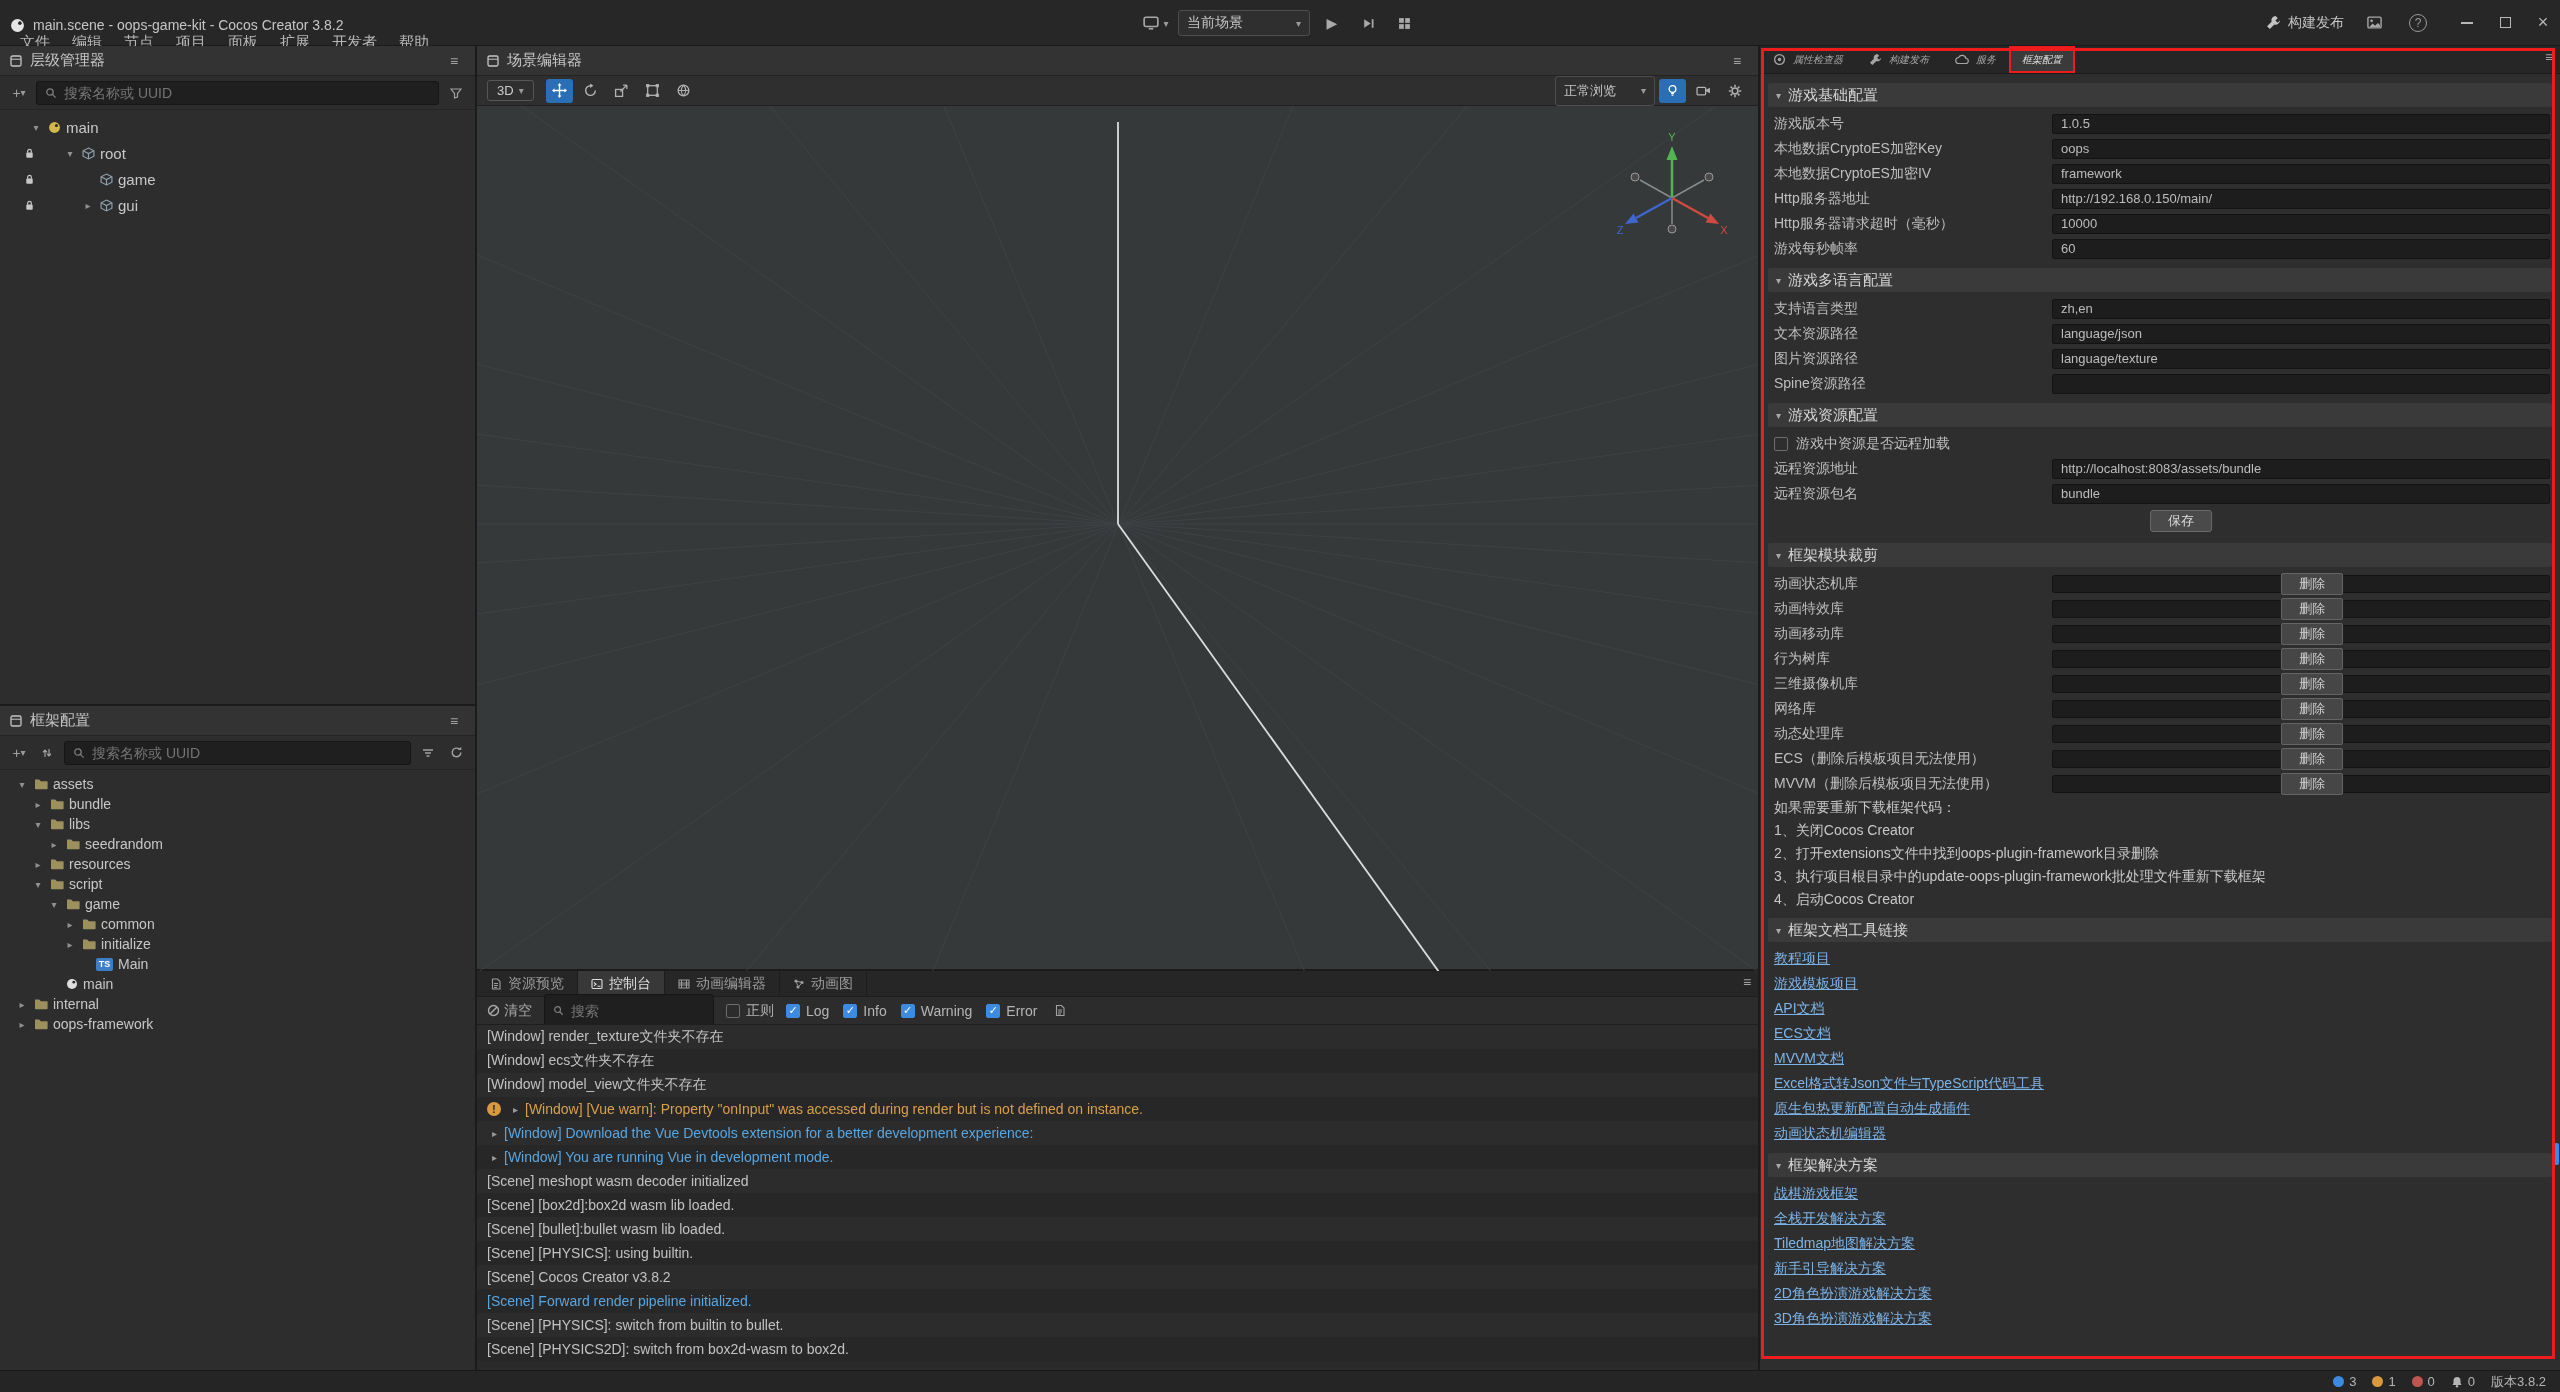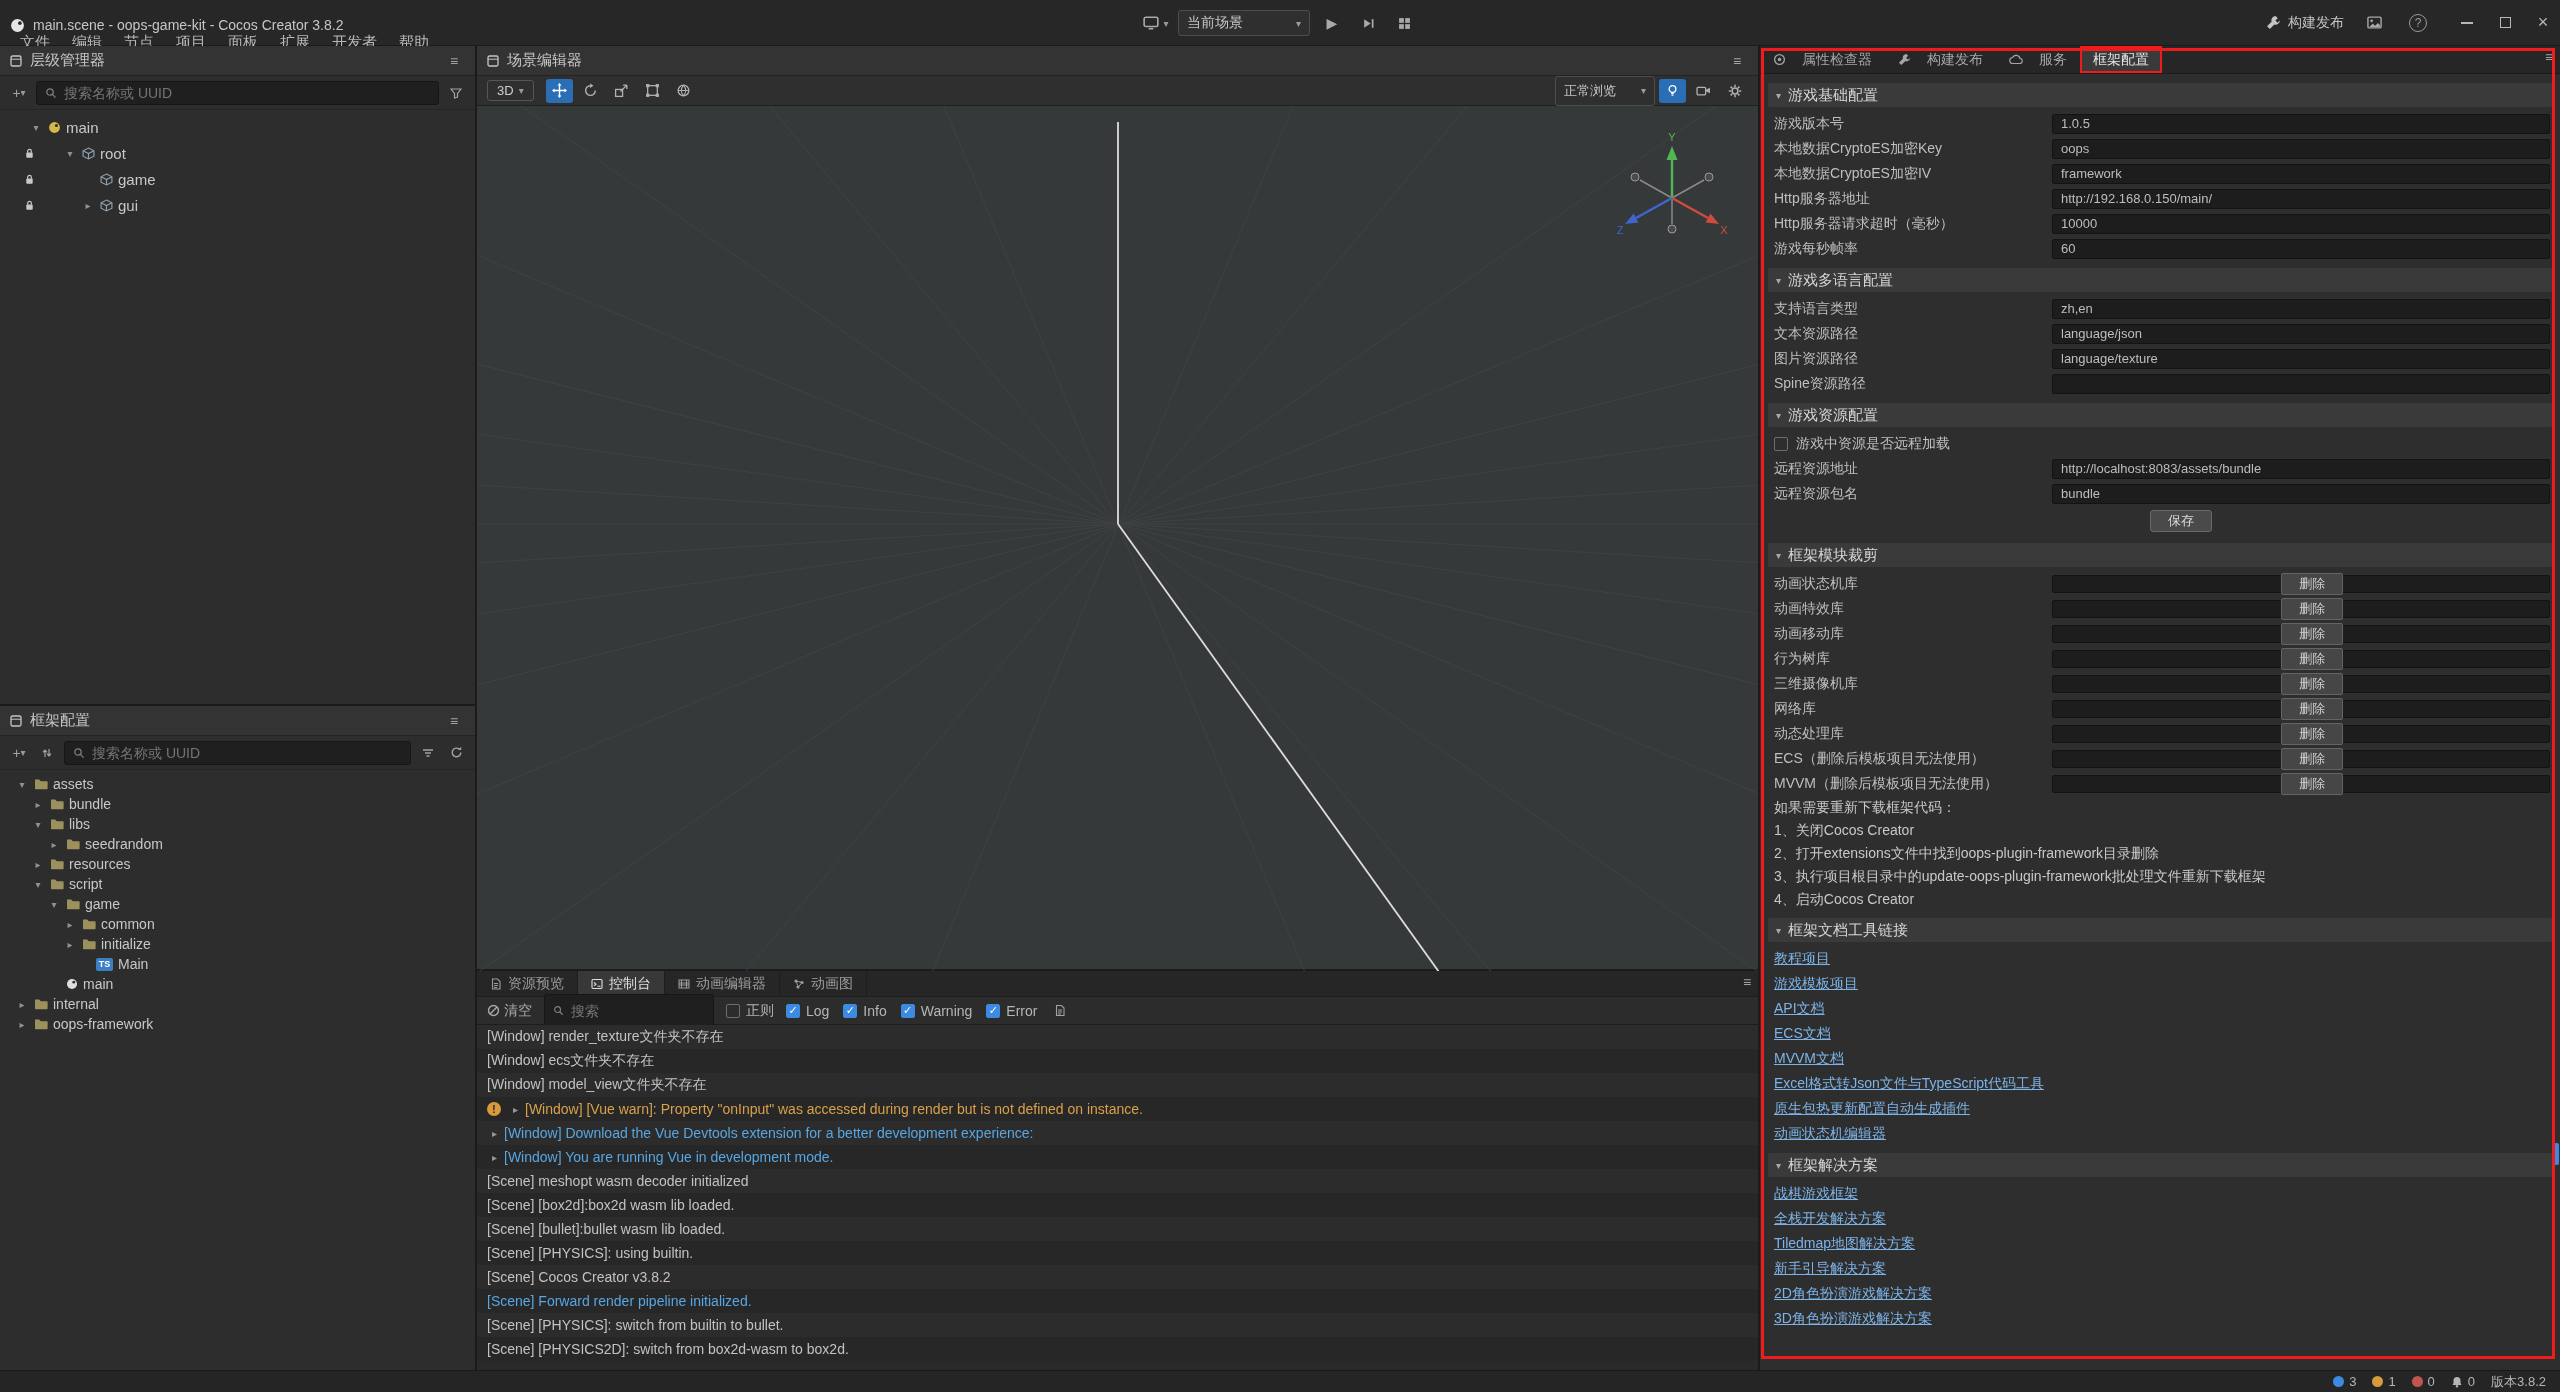"属性检查器" .i-tab { font-size: 14px -> 10px; font-style: none -> italic; gap: 16px -> 7px }
